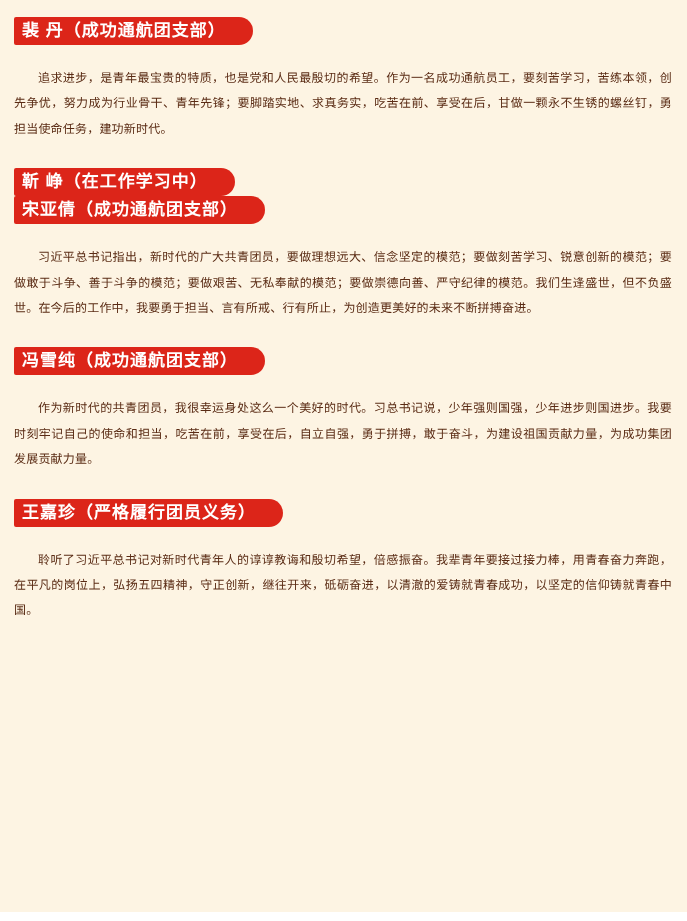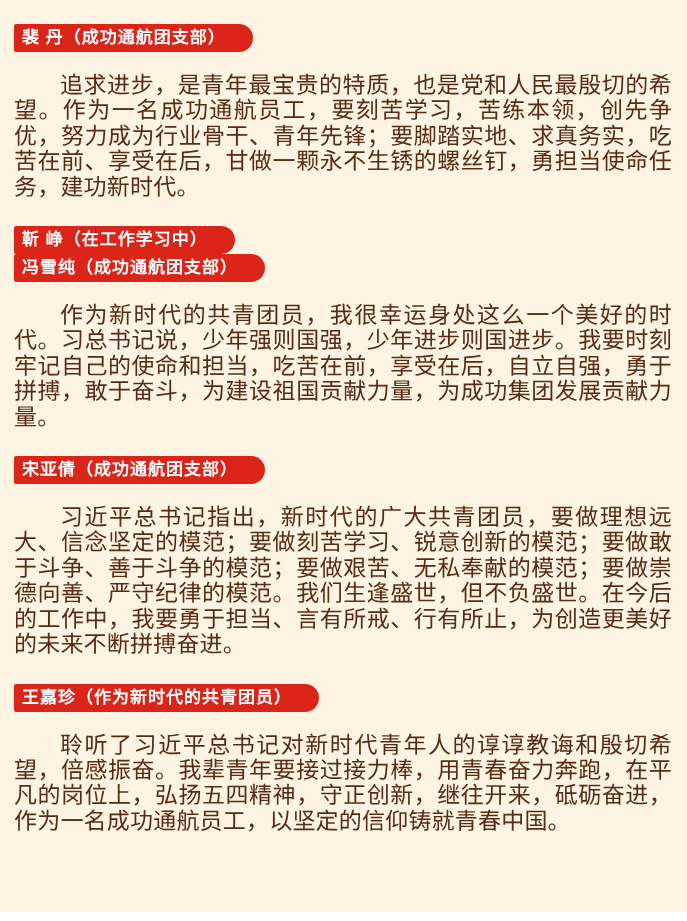"裴 丹（成功通航团支部）" .content { padding: 24px 15px 0 14px -> 17px 15px 0 14px }
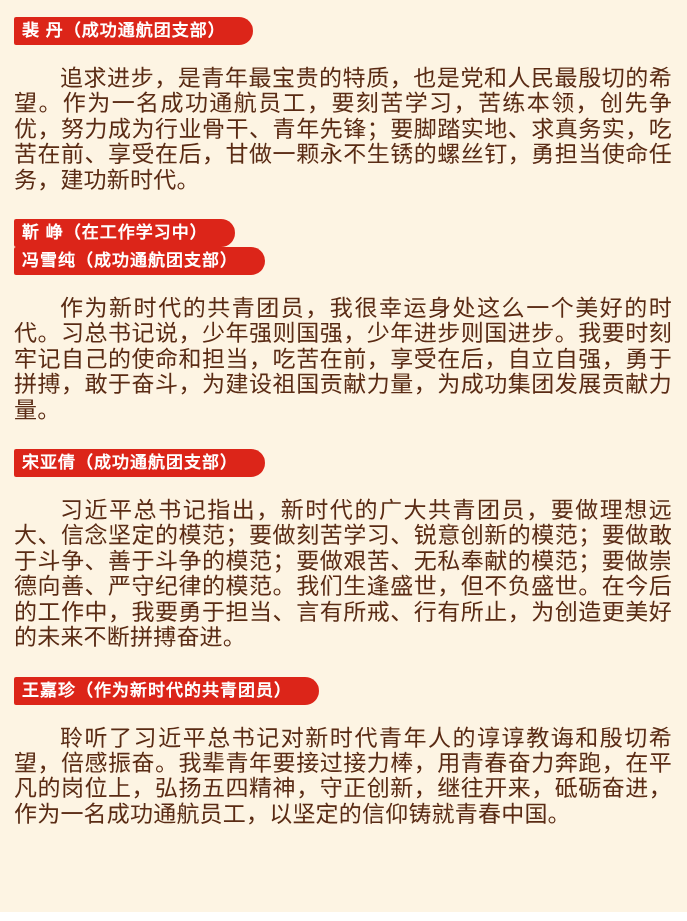"追求进步，是青年最宝贵的特质，也是党和人民最殷切的希望。作为一名成功通航员工，要" .para { font-size: 23px -> 12px }
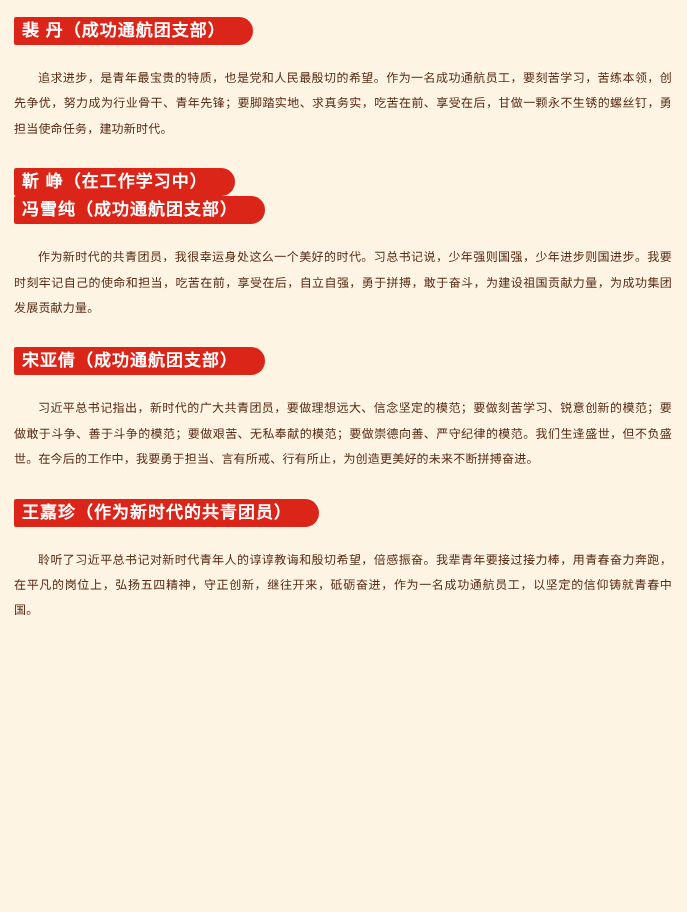"冯雪纯（成功通航团支部）" div.section { order: before "宋亚倩（成功通航团支部）" -> after "宋亚倩（成功通航团支部）" }
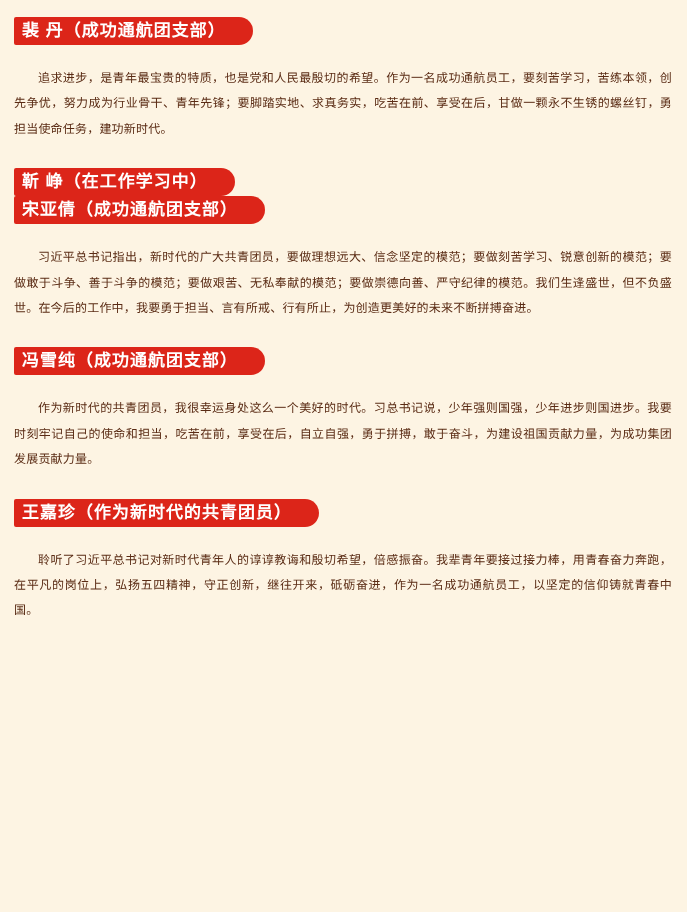"王嘉珍（作为新时代的共青团员）" span { text: 作为新时代的共青团员 -> 严格履行团员义务 }
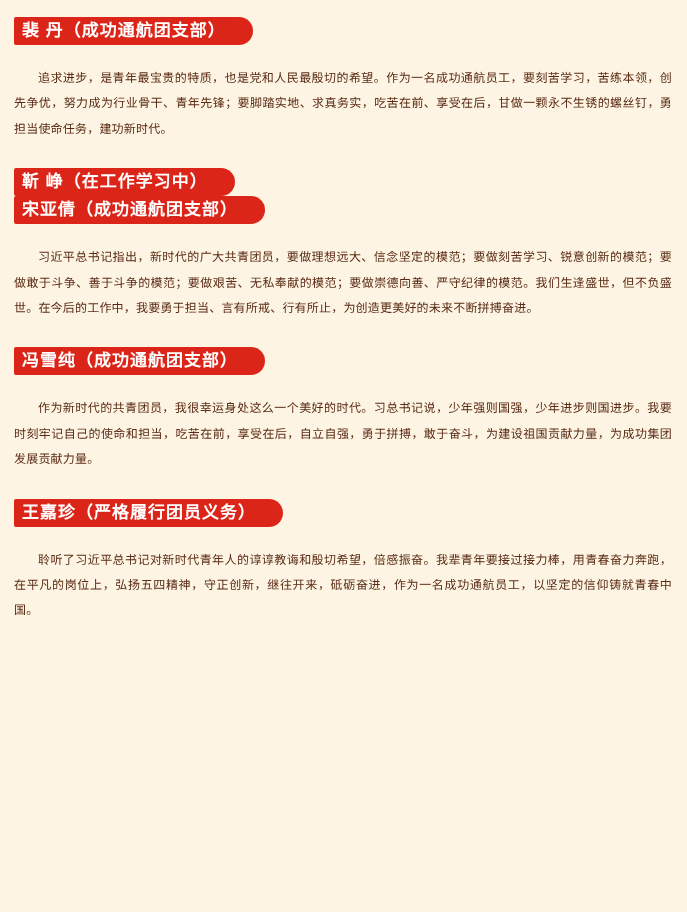"聆听了习近平总书记对新时代青年人的谆谆教诲和殷切希望，倍感振奋。我辈青年要接过接" p.para { text: 作为一名成功通航员工 -> 以清澈的爱铸就青春成功 }
